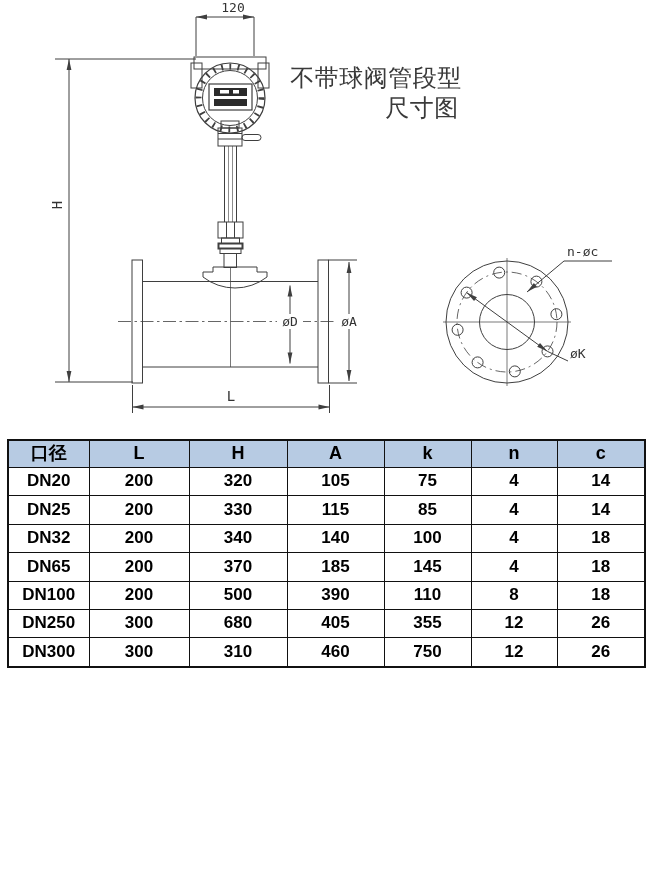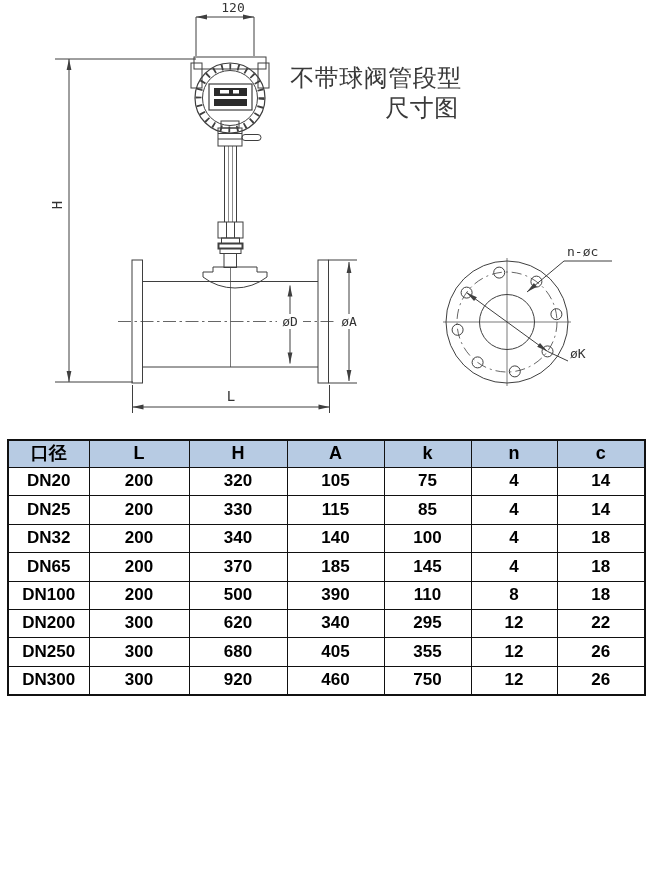"DN200" tr { html: <tr> <td>DN200</td> <td>300</td> <td>620</td> <td>340</td> <td>295</td> <td>12</td> <td>22</td> </tr> -> none }
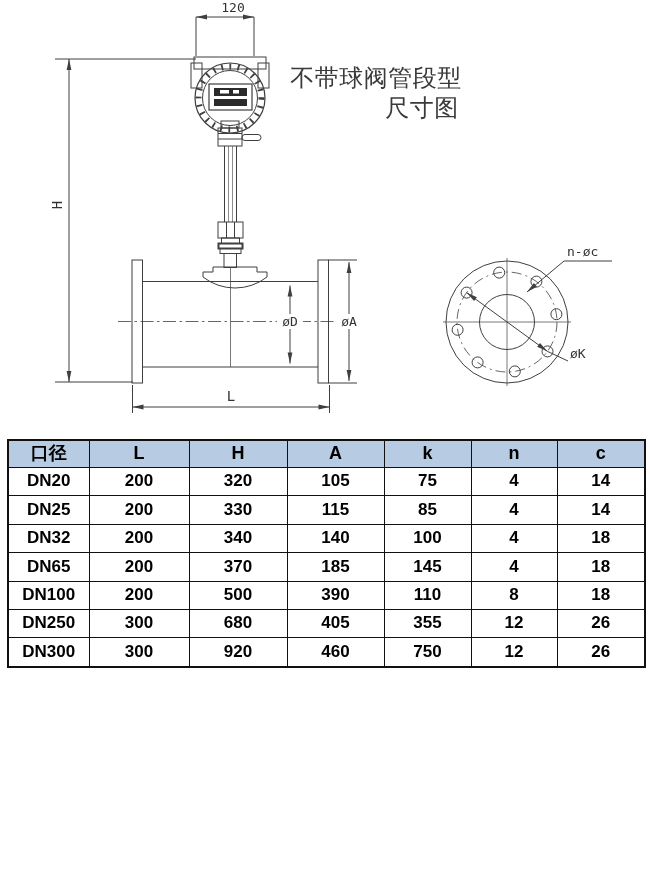"920" td { text: 920 -> 310 }
